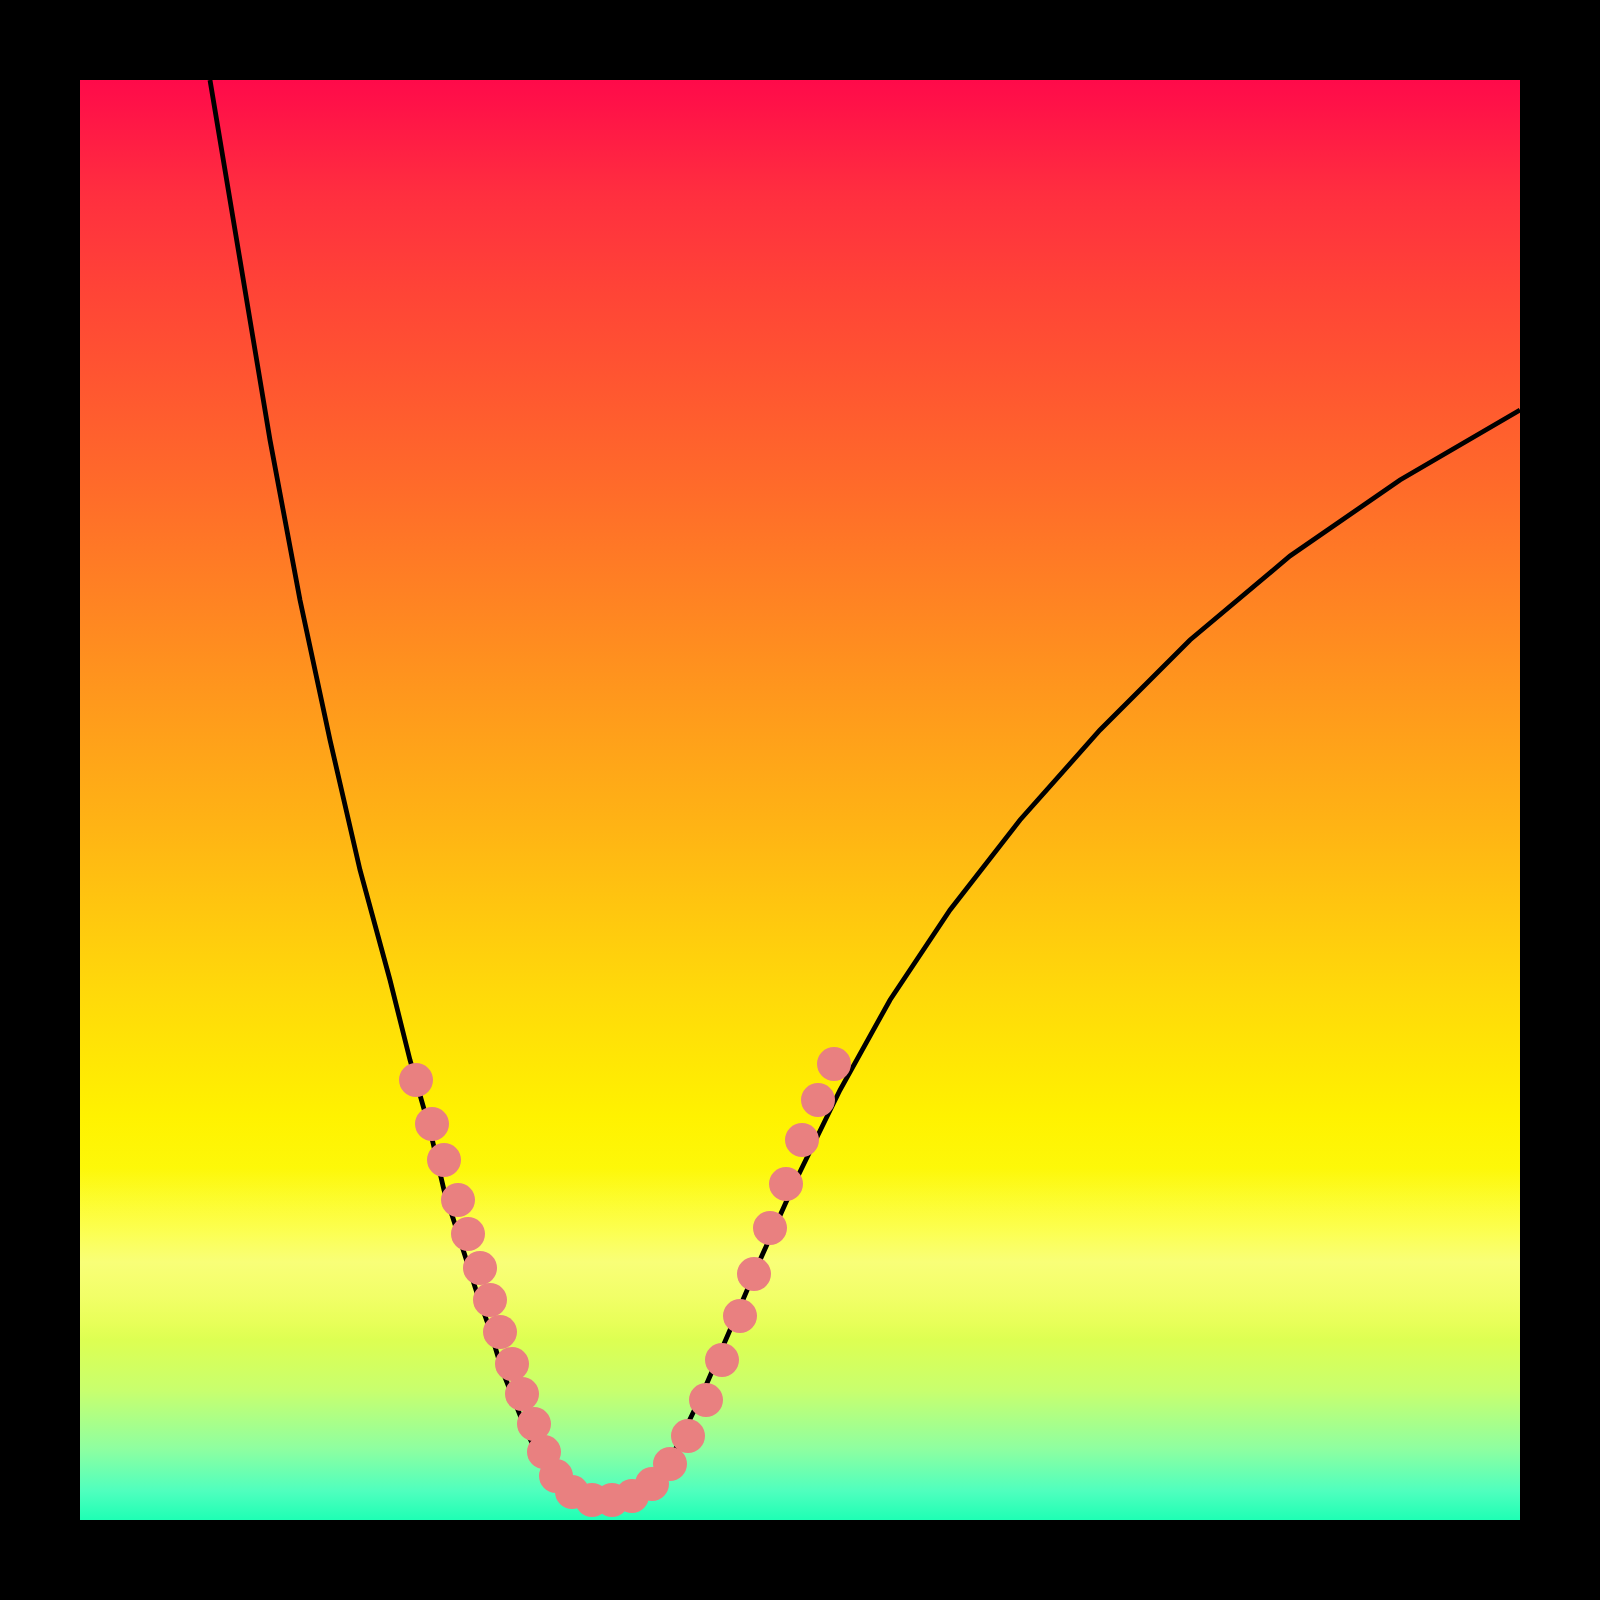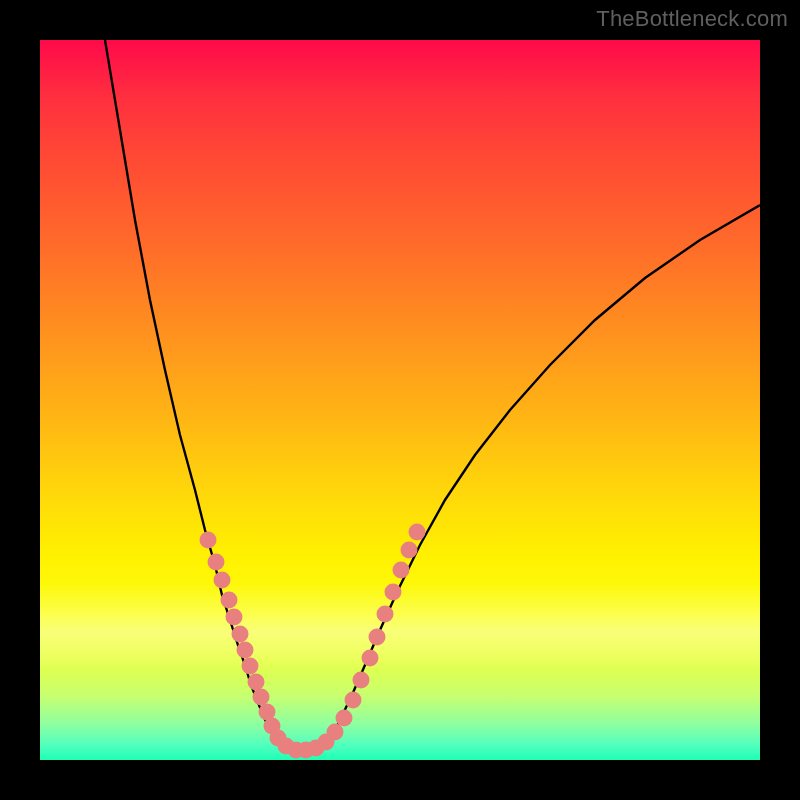"TheBottleneck.com" div.watermark { html: <div>TheBottleneck.com</div> -> none }
